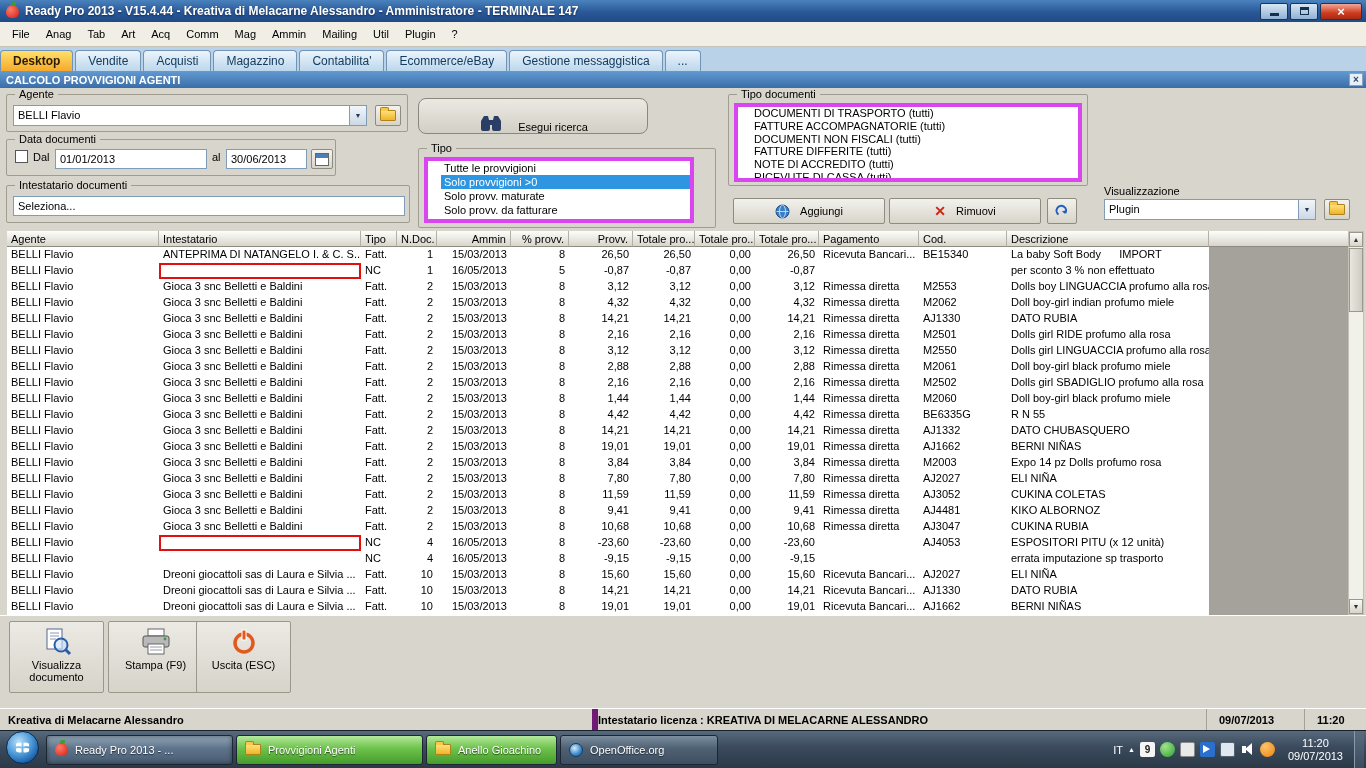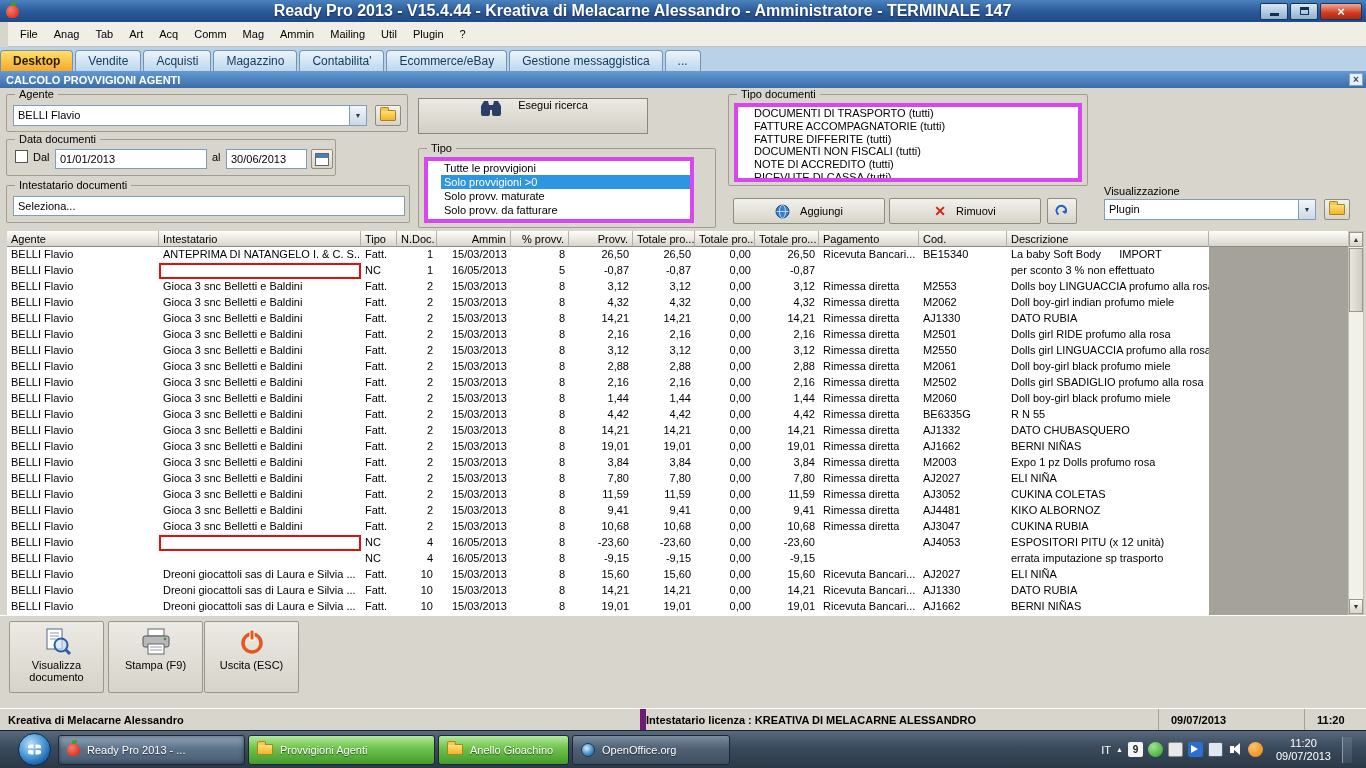"Ready Pro 2013 - V15.4.44" .title-text { font-size: 16px -> 12px; text-align: center -> left }
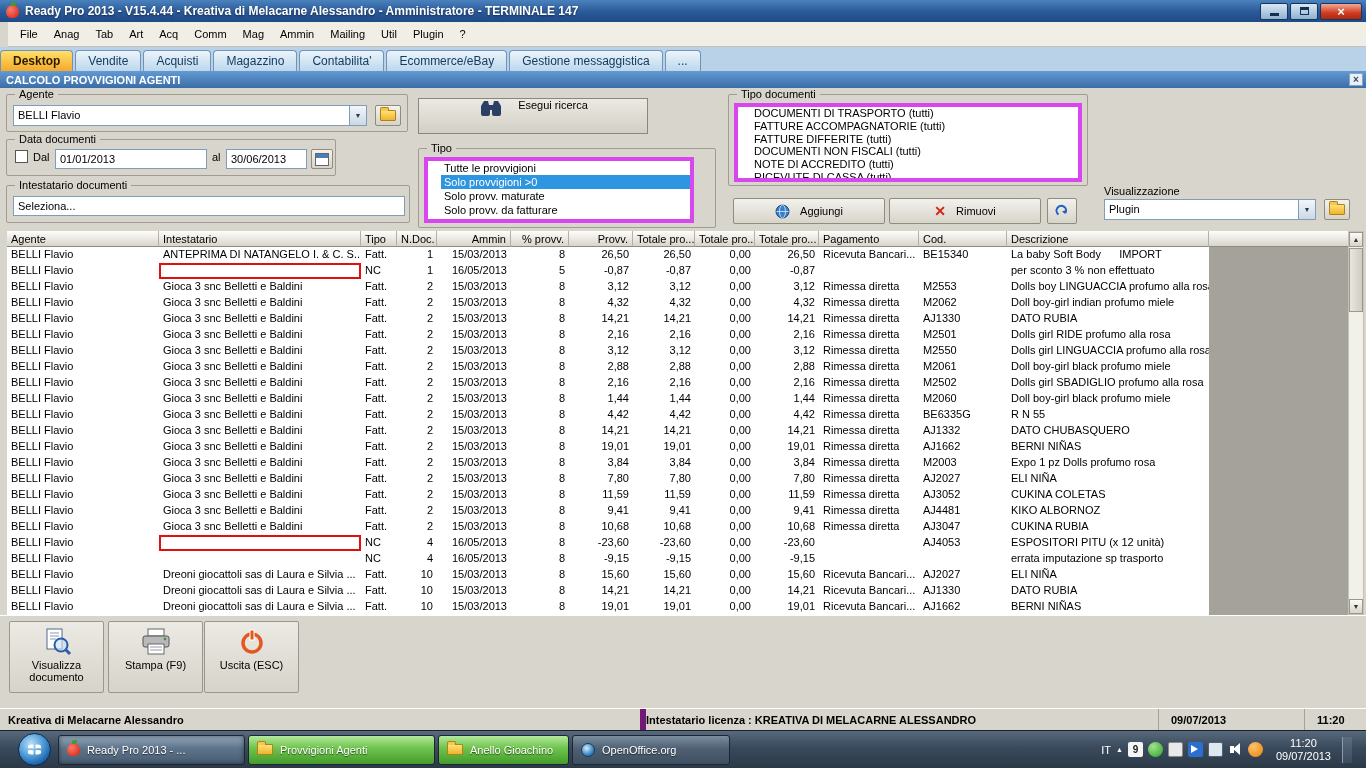"File" .menubar { margin-left: 8px -> none }
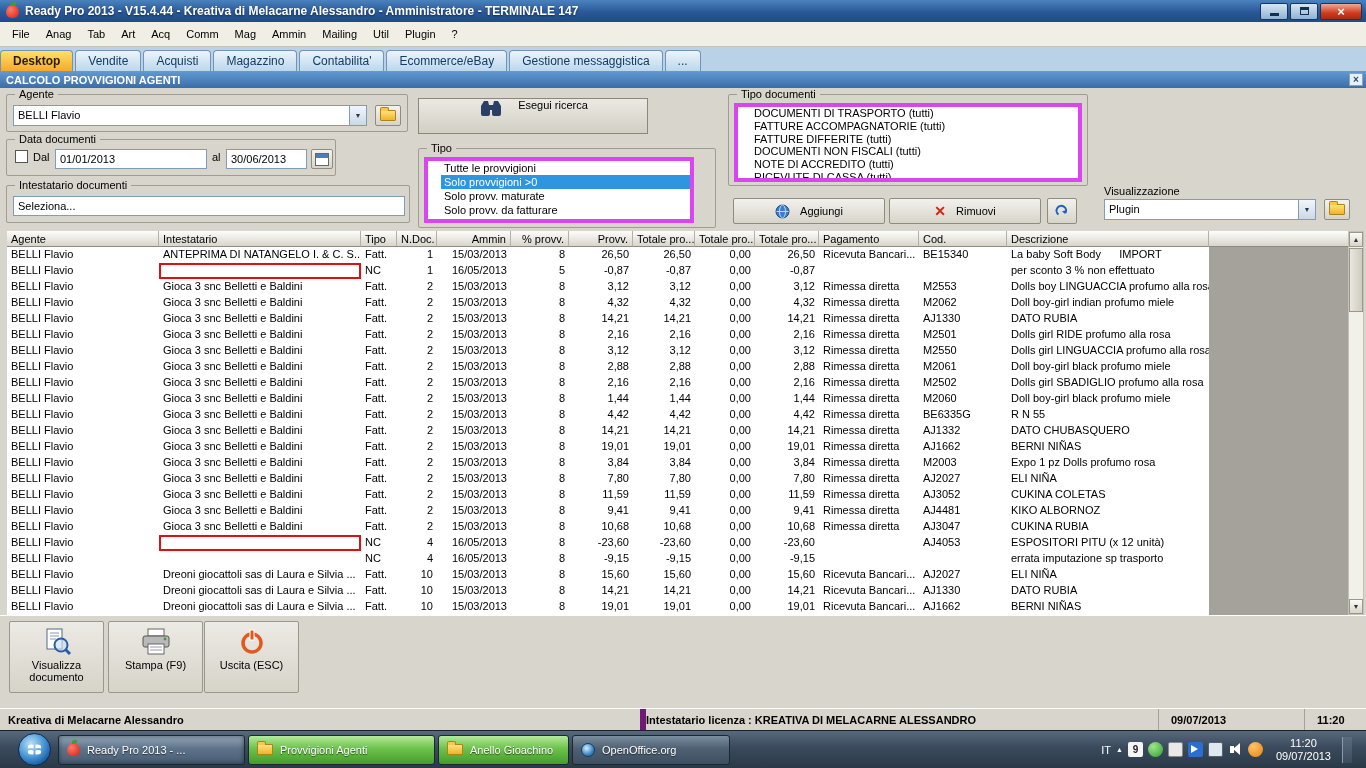"Esegui ricerca" .big-btn { align-items: flex-start -> flex-end; border-radius: 0 -> 8px }
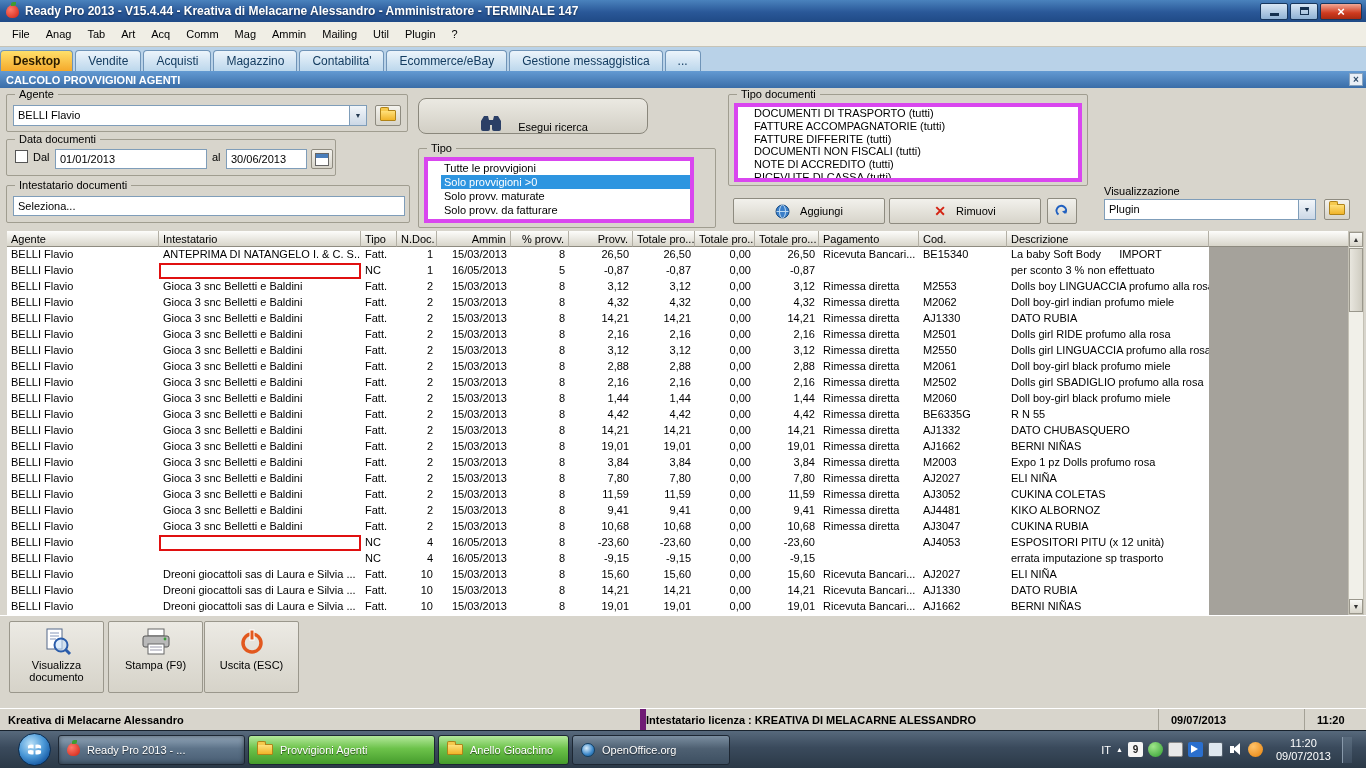"FATTURE DIFFERITE (tutti)" div.list-item { order: before "DOCUMENTI NON FISCALI (tutti)" -> after "DOCUMENTI NON FISCALI (tutti)" }
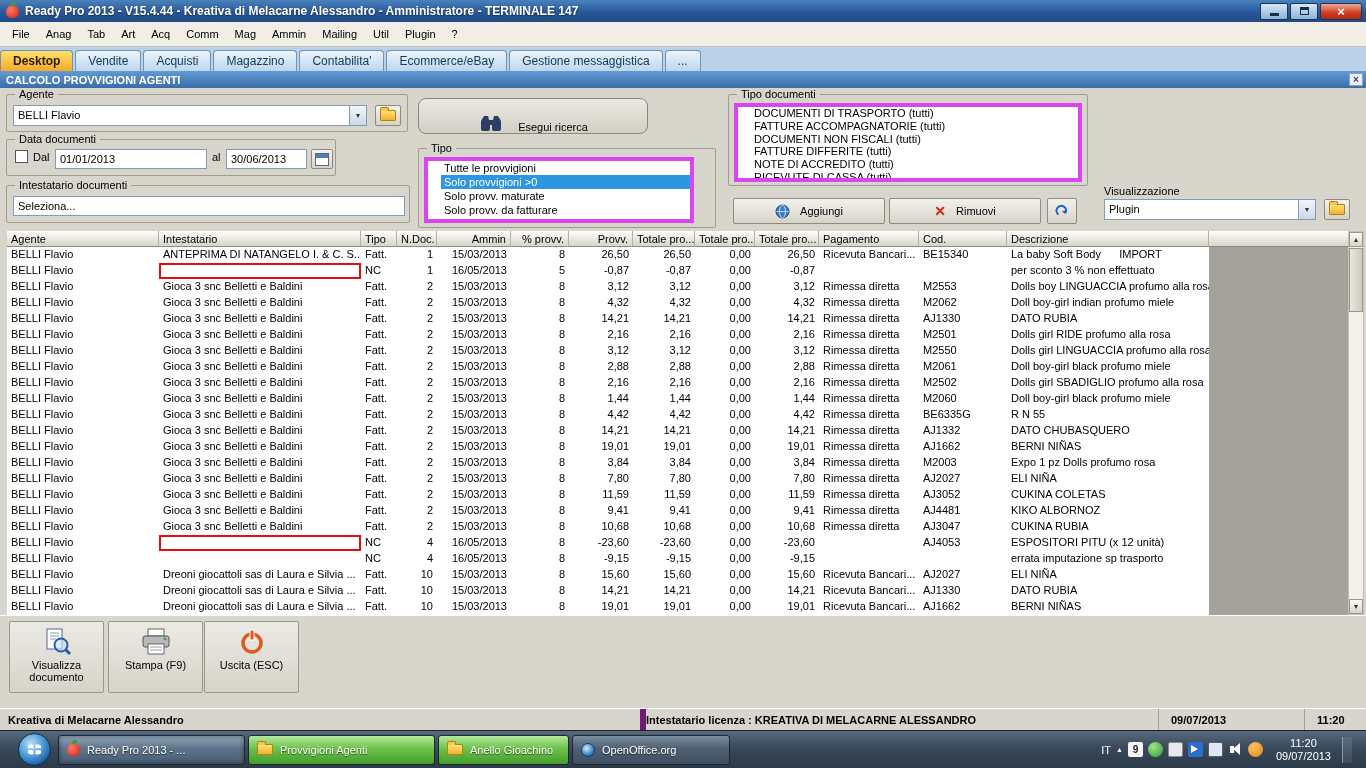"Expo 1 pz Dolls profumo" div.tcell { text: 1 -> 14 }
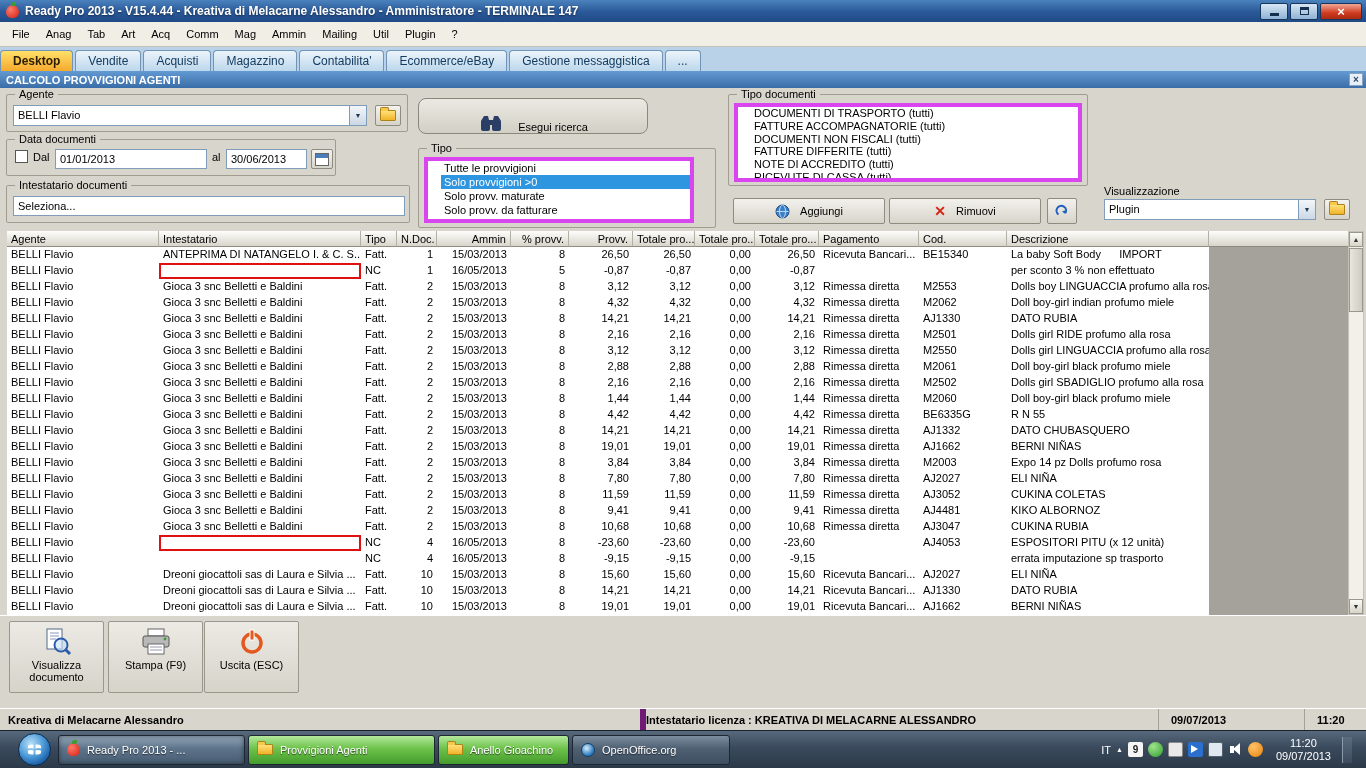"Uscita (ESC)" div.tool-btn { left: 204px -> 196px }
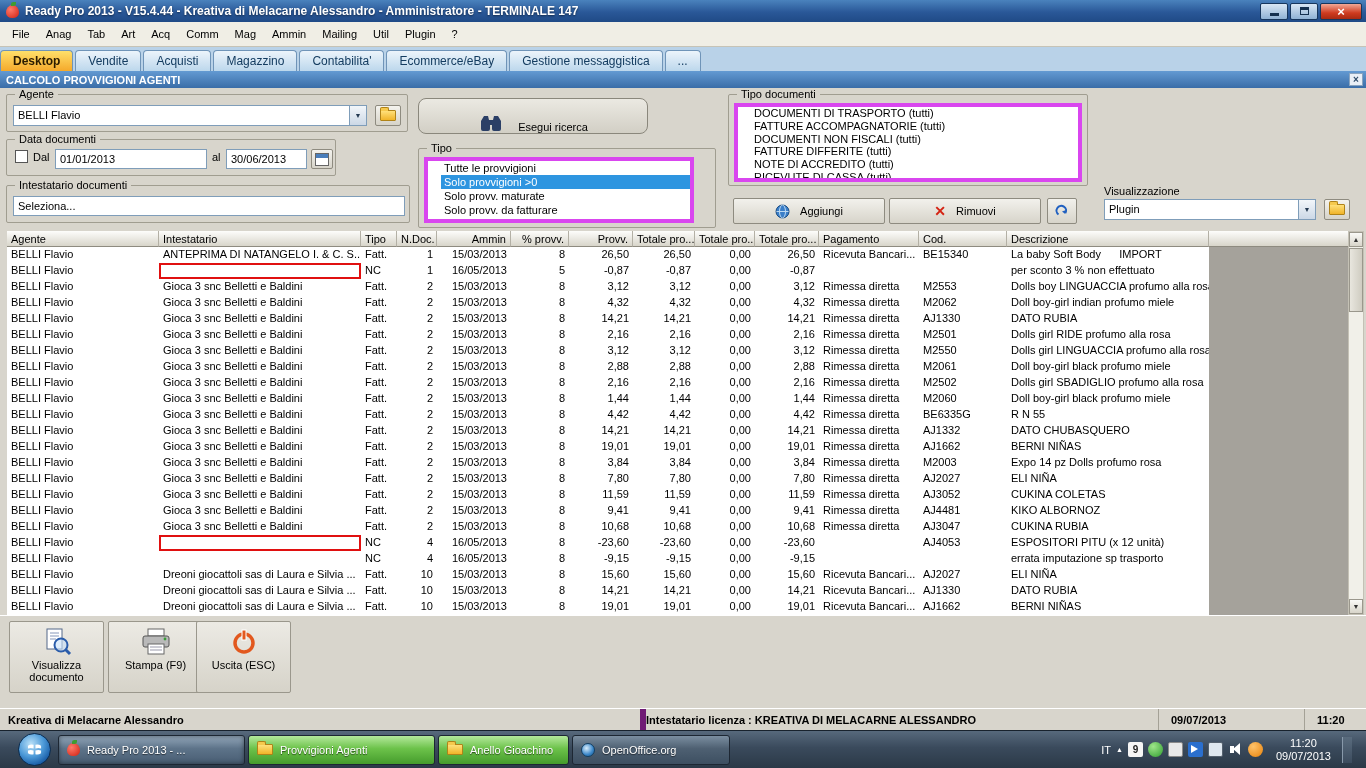"Kreativa di Melacarne Alessandro" .statusbar { gap: 48px -> none }
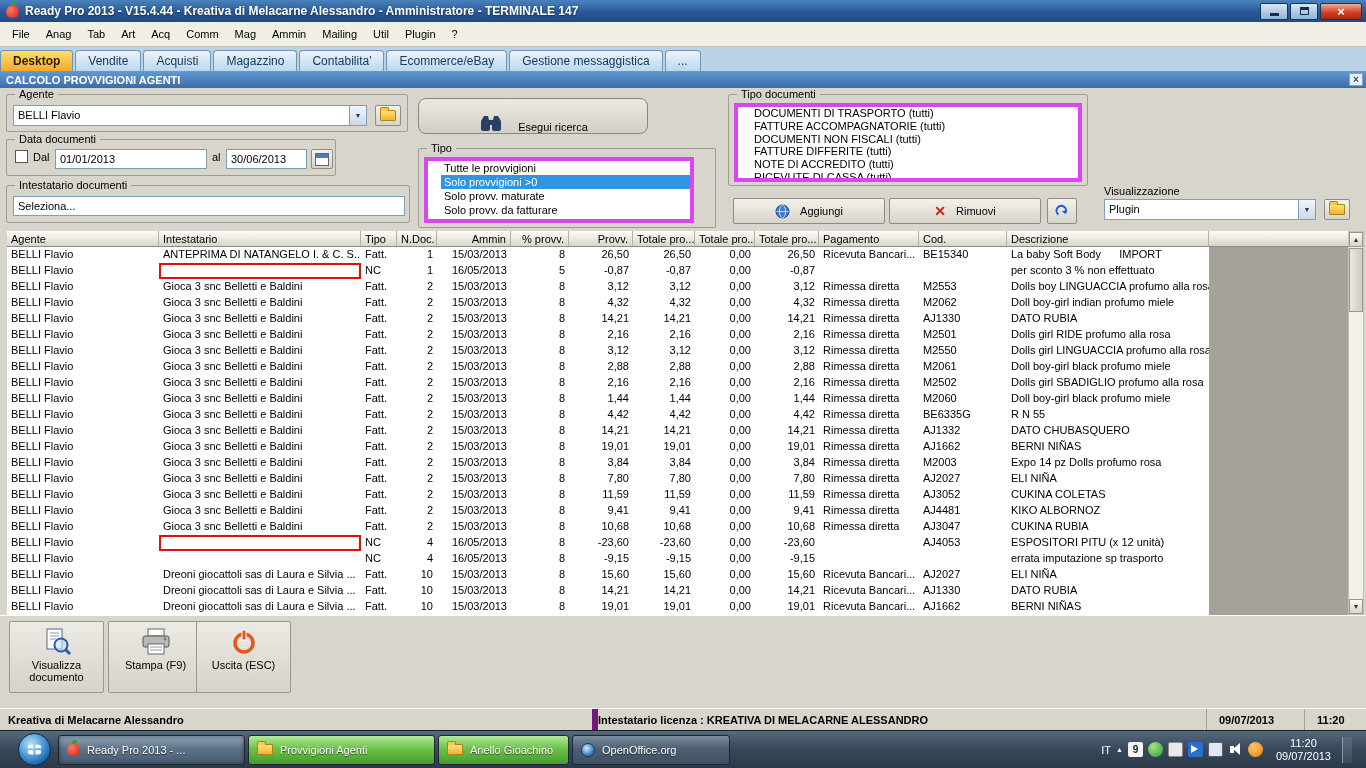"Ready Pro 2013 - ..." .taskbar { align-items: center -> none; padding: 0 14px -> 0 2px }
